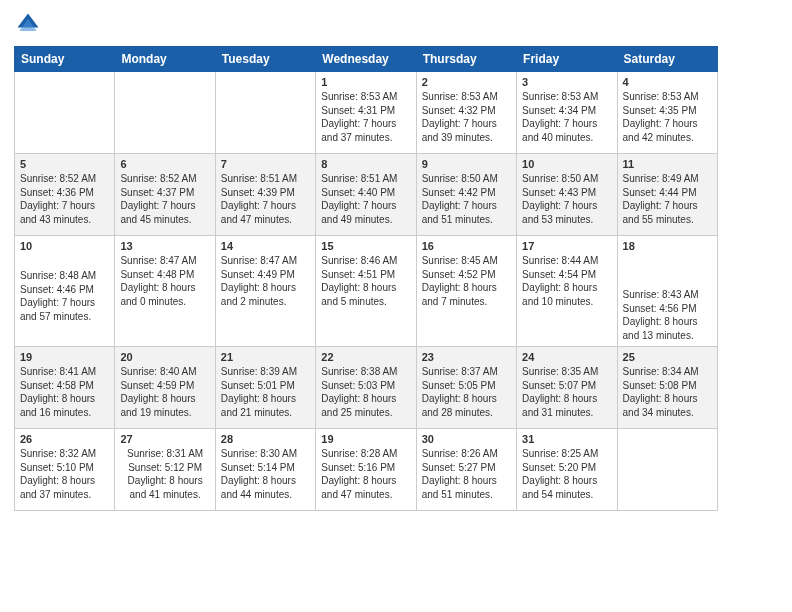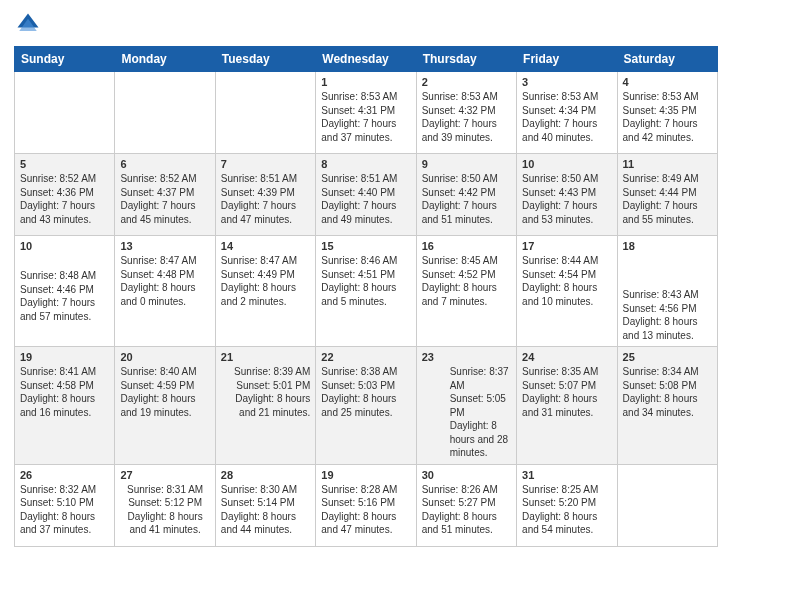"Sunrise: 8:39 AM" div.cell-text { text-align: right -> none }
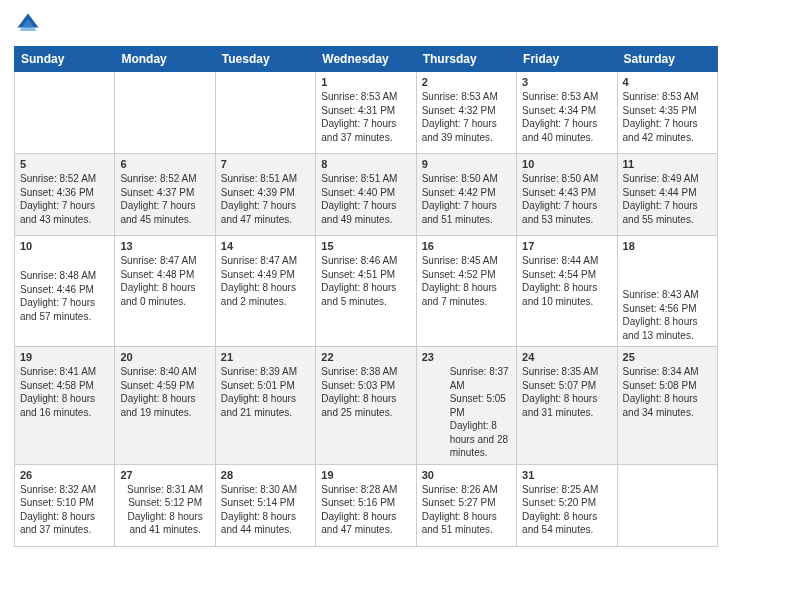"Sunrise: 8:37 AM" div.cell-text { margin-left: 28px -> none }
